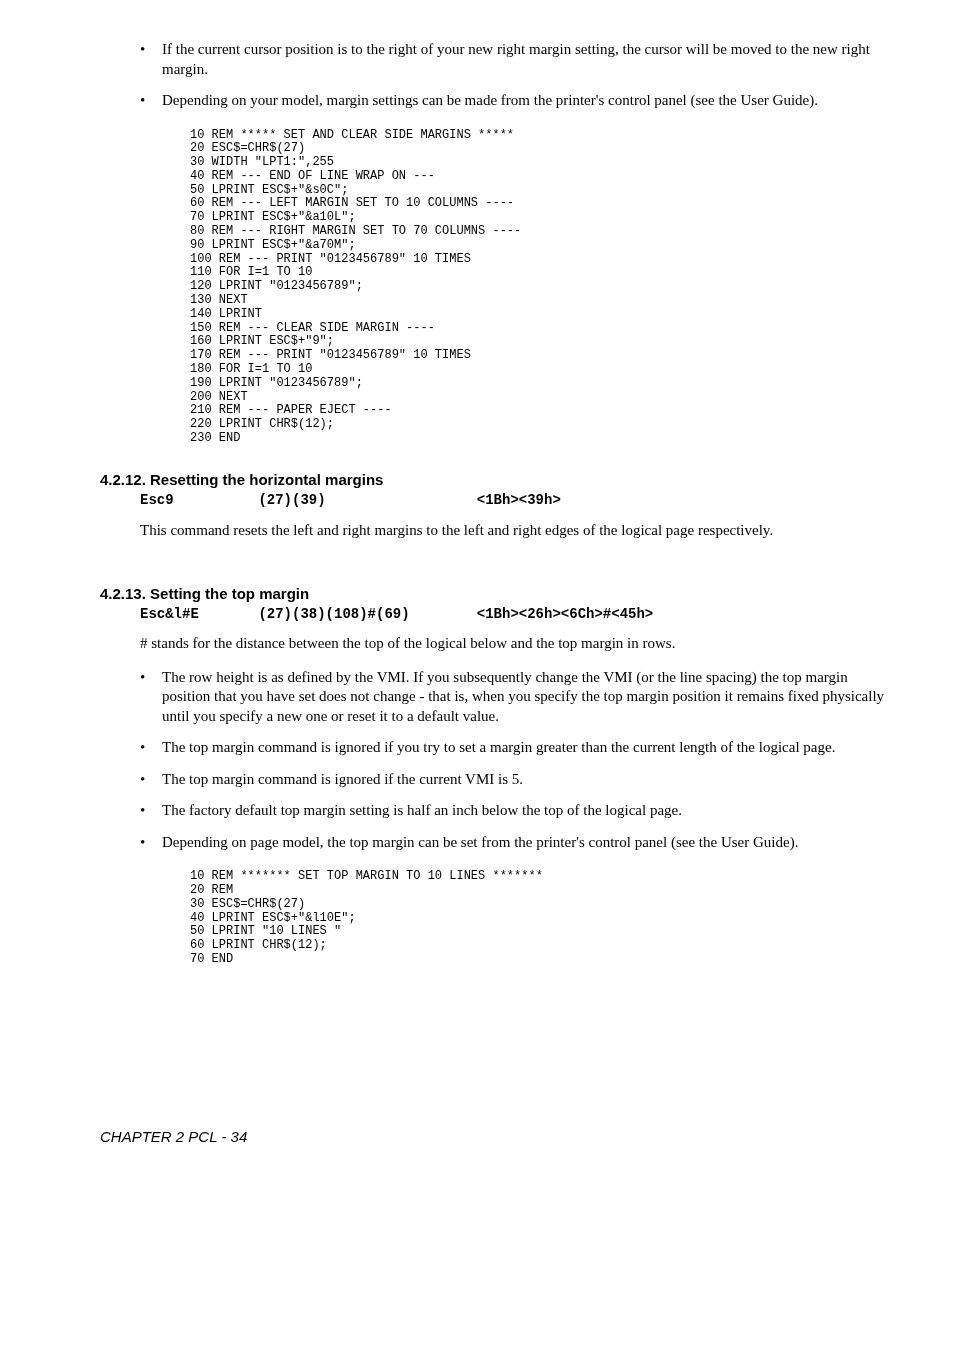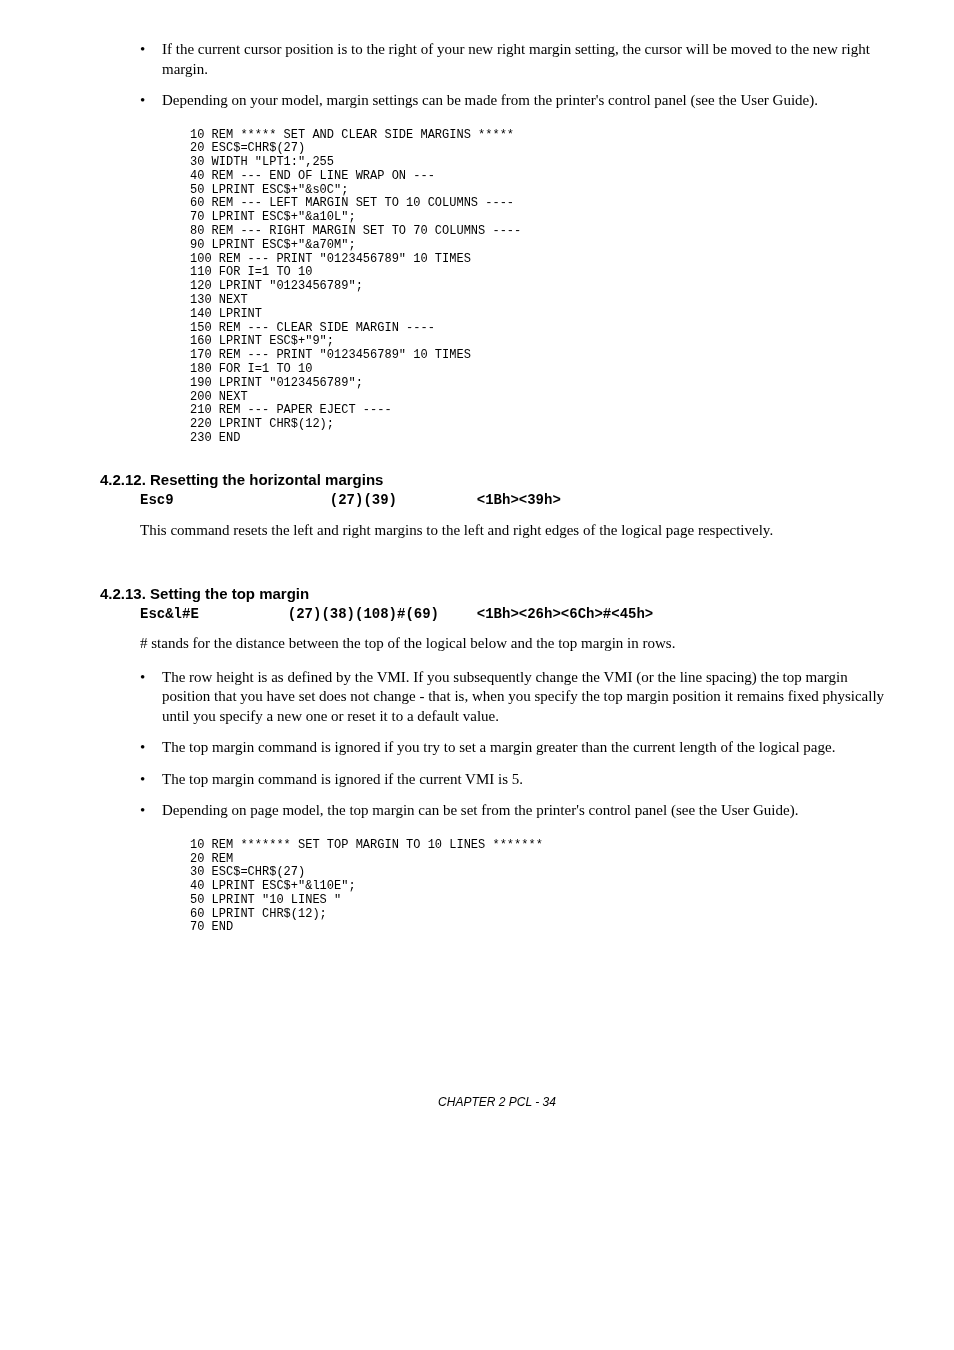"(27)(39)" .cmd-row .col2 { text-align: center -> none }
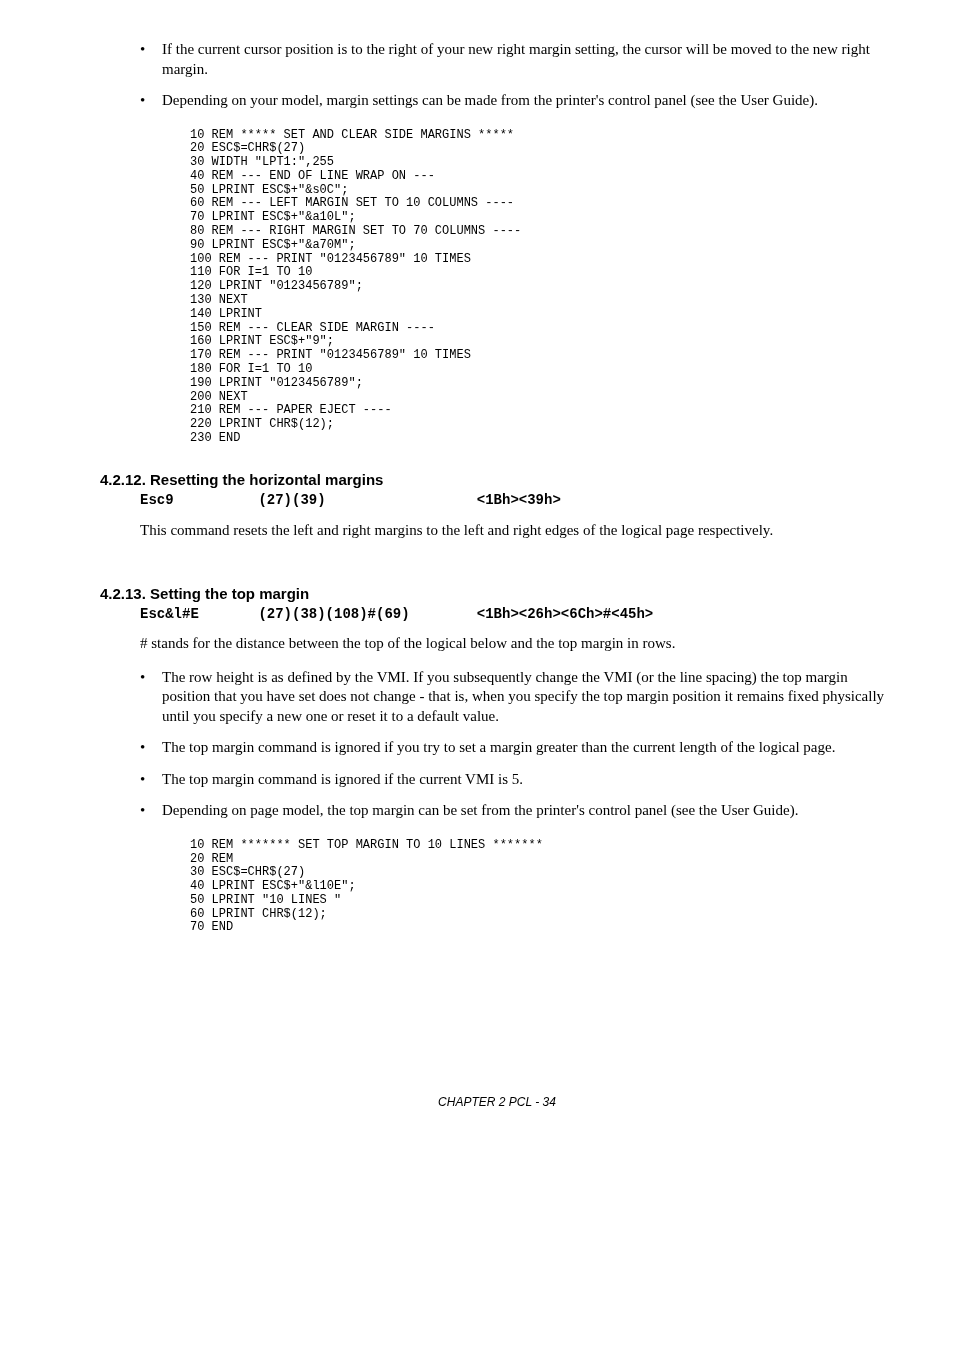"The factory default top margin" li { html: none -> <li><span>The factory default top margin setting is half an inch below the top of the logical page.</span></li> }
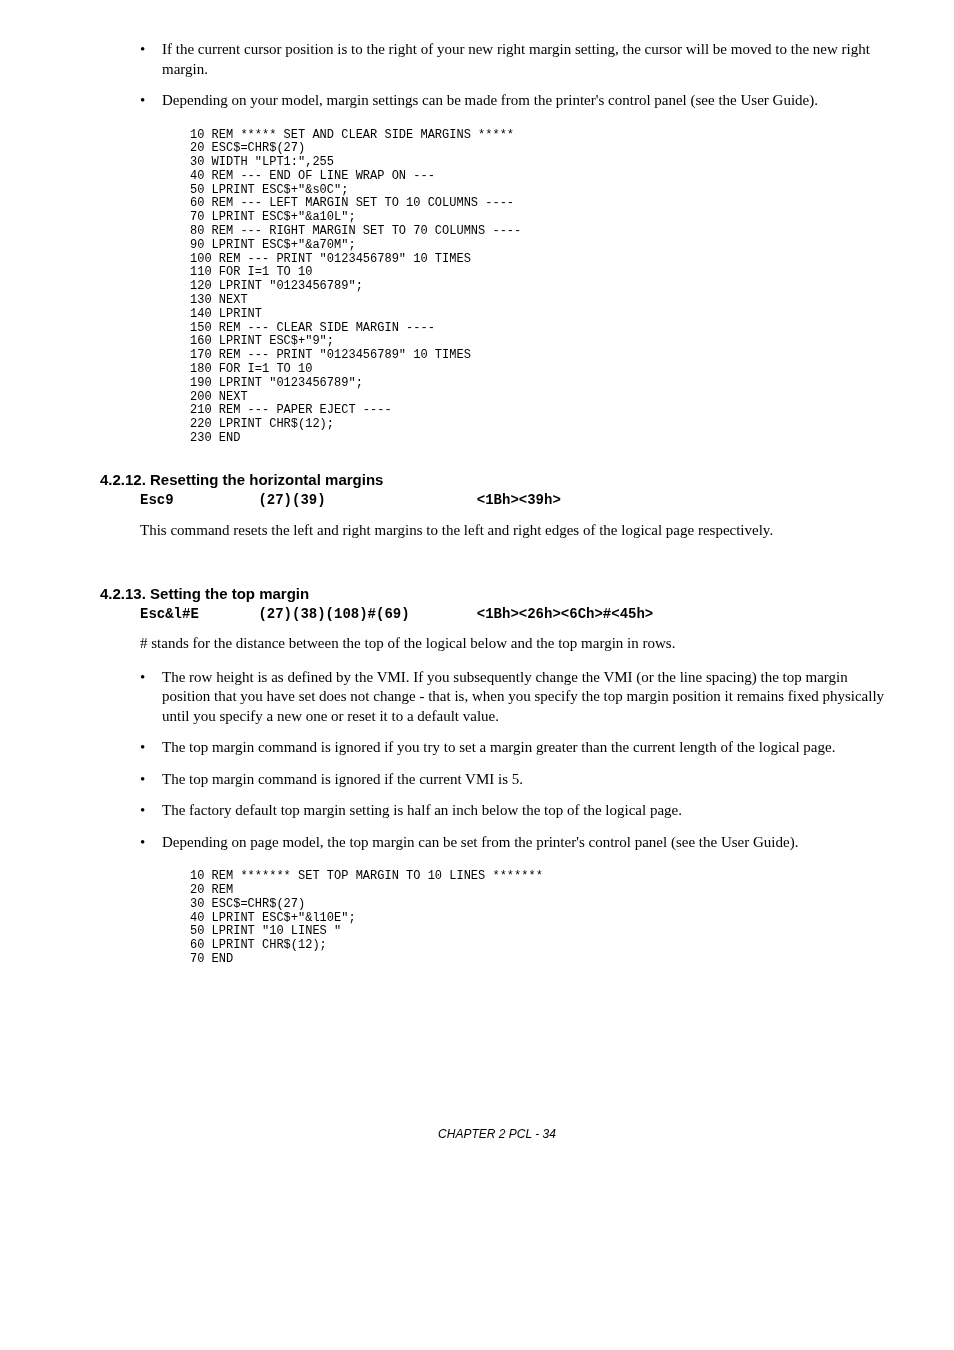"CHAPTER 2 PCL - 34" .footer { font-size: 12px -> 15px; text-align: center -> none }
